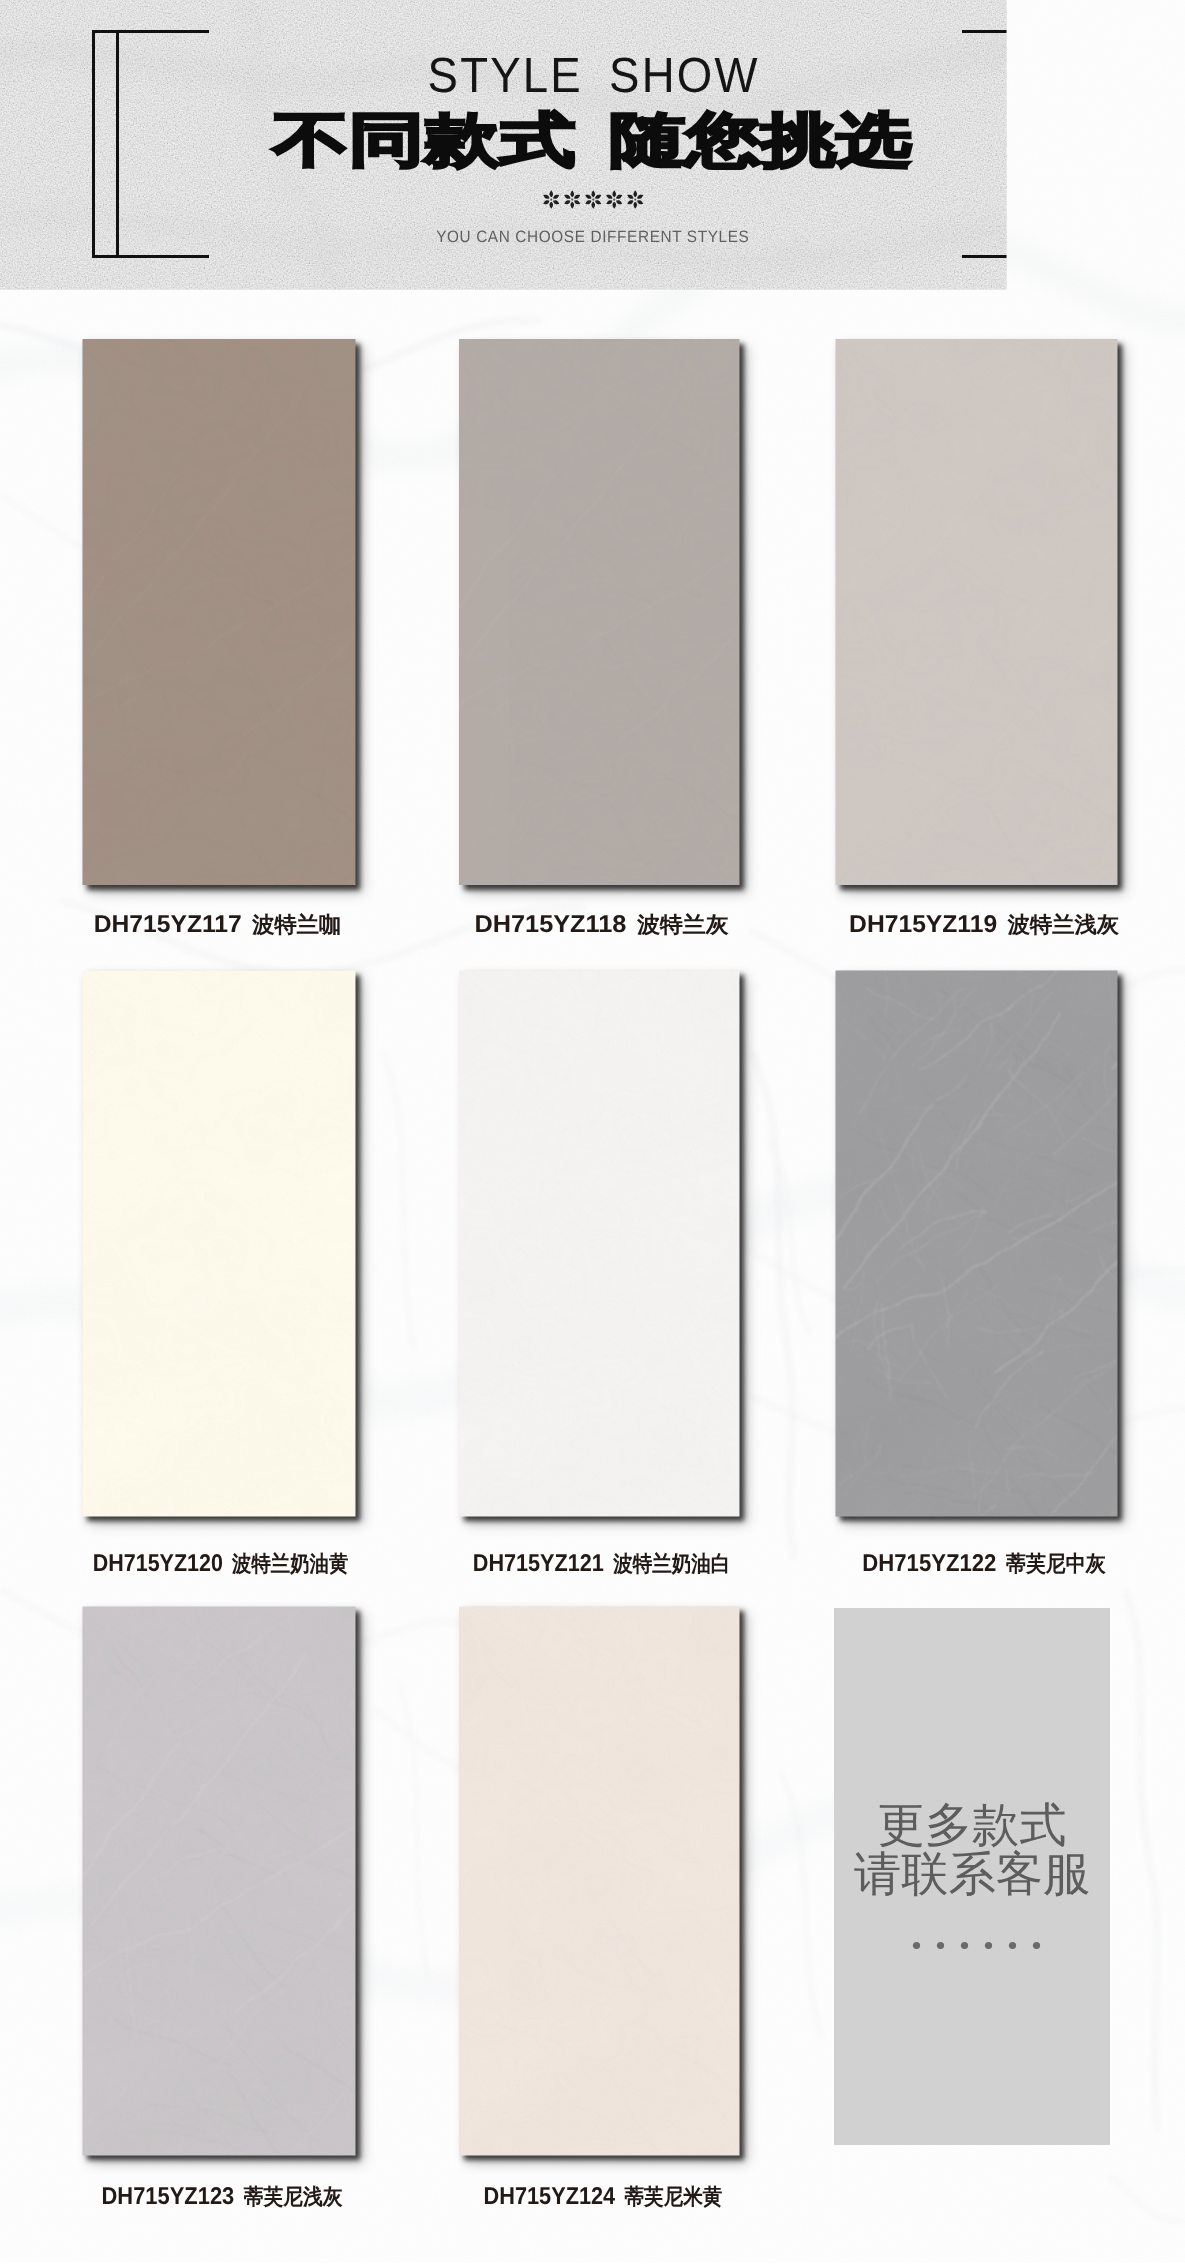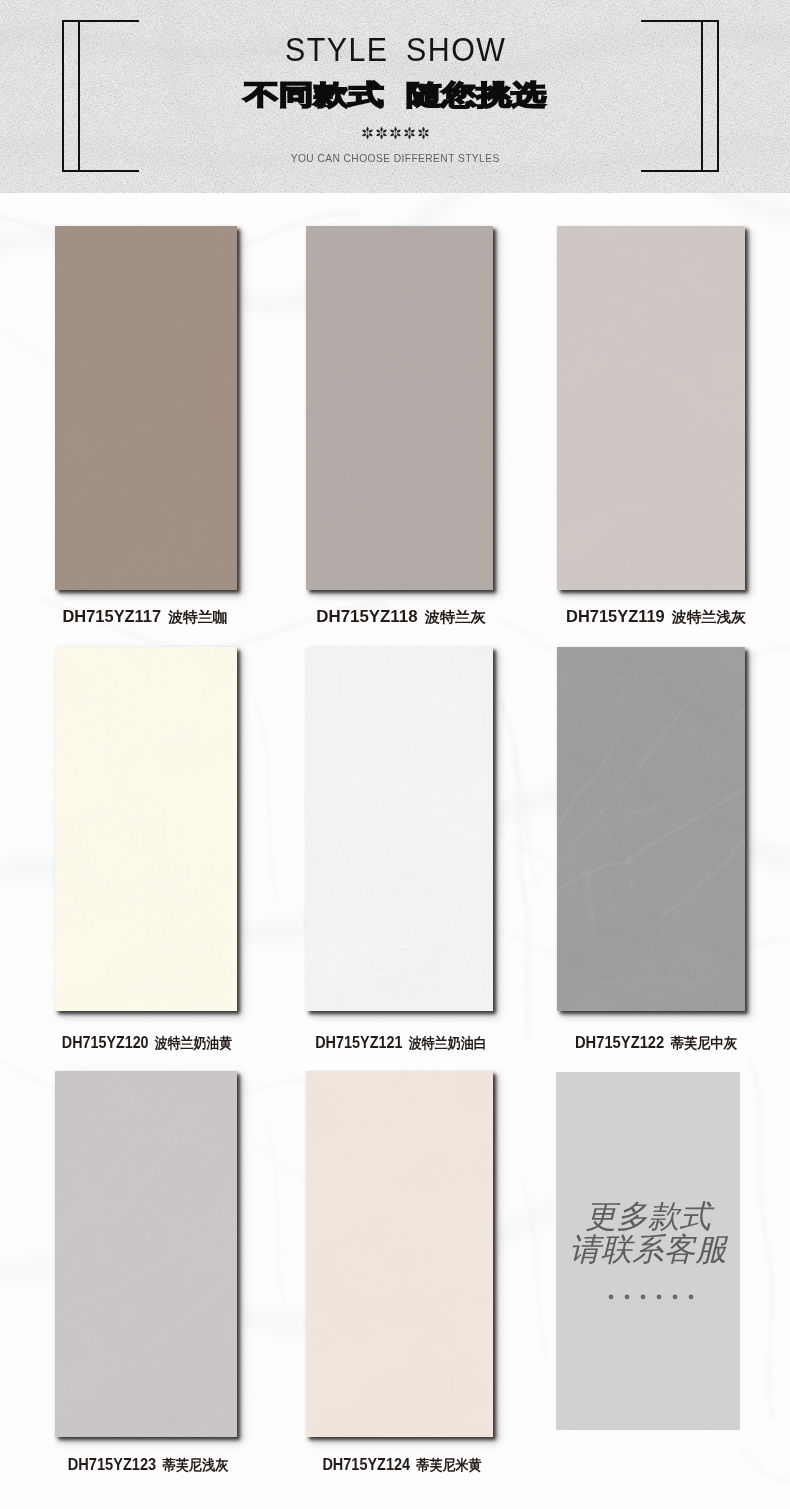"STYLE SHOW" .banner { width: 790px -> 671px }
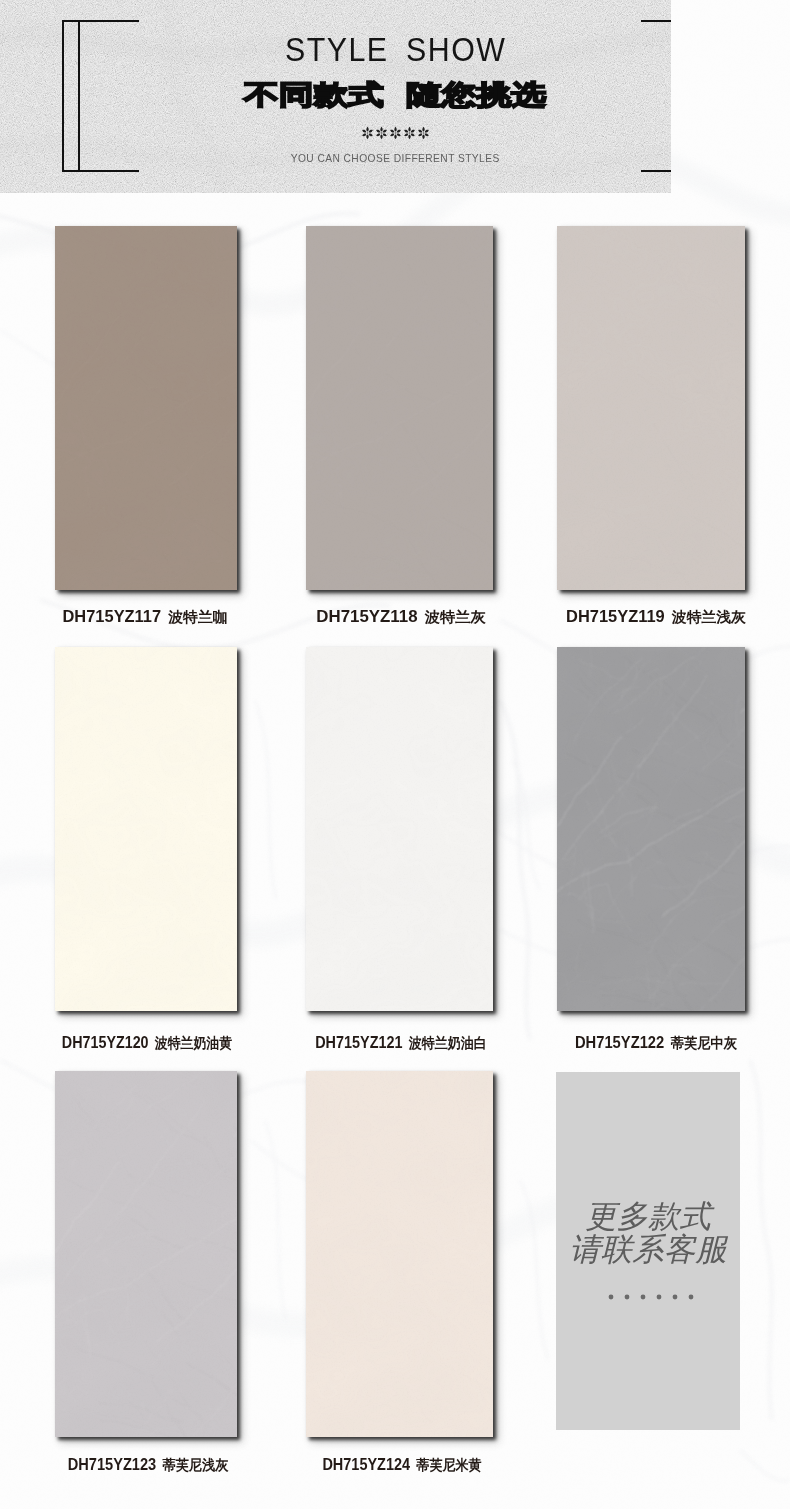"不同款式 随您挑选" .t-title { font-size: 34px -> 49px }
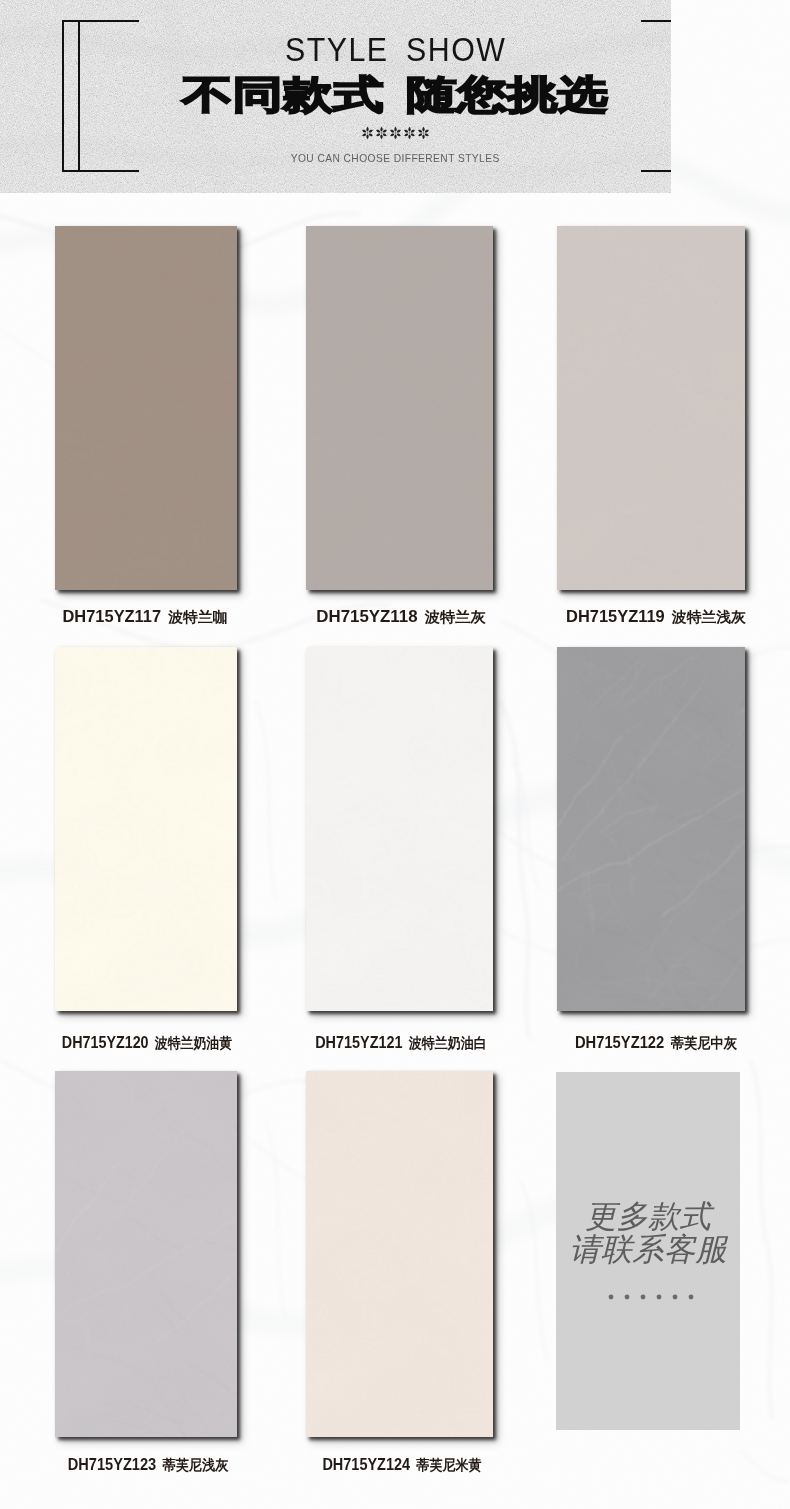"更多款式" div.more-box { font-style: italic -> none }
